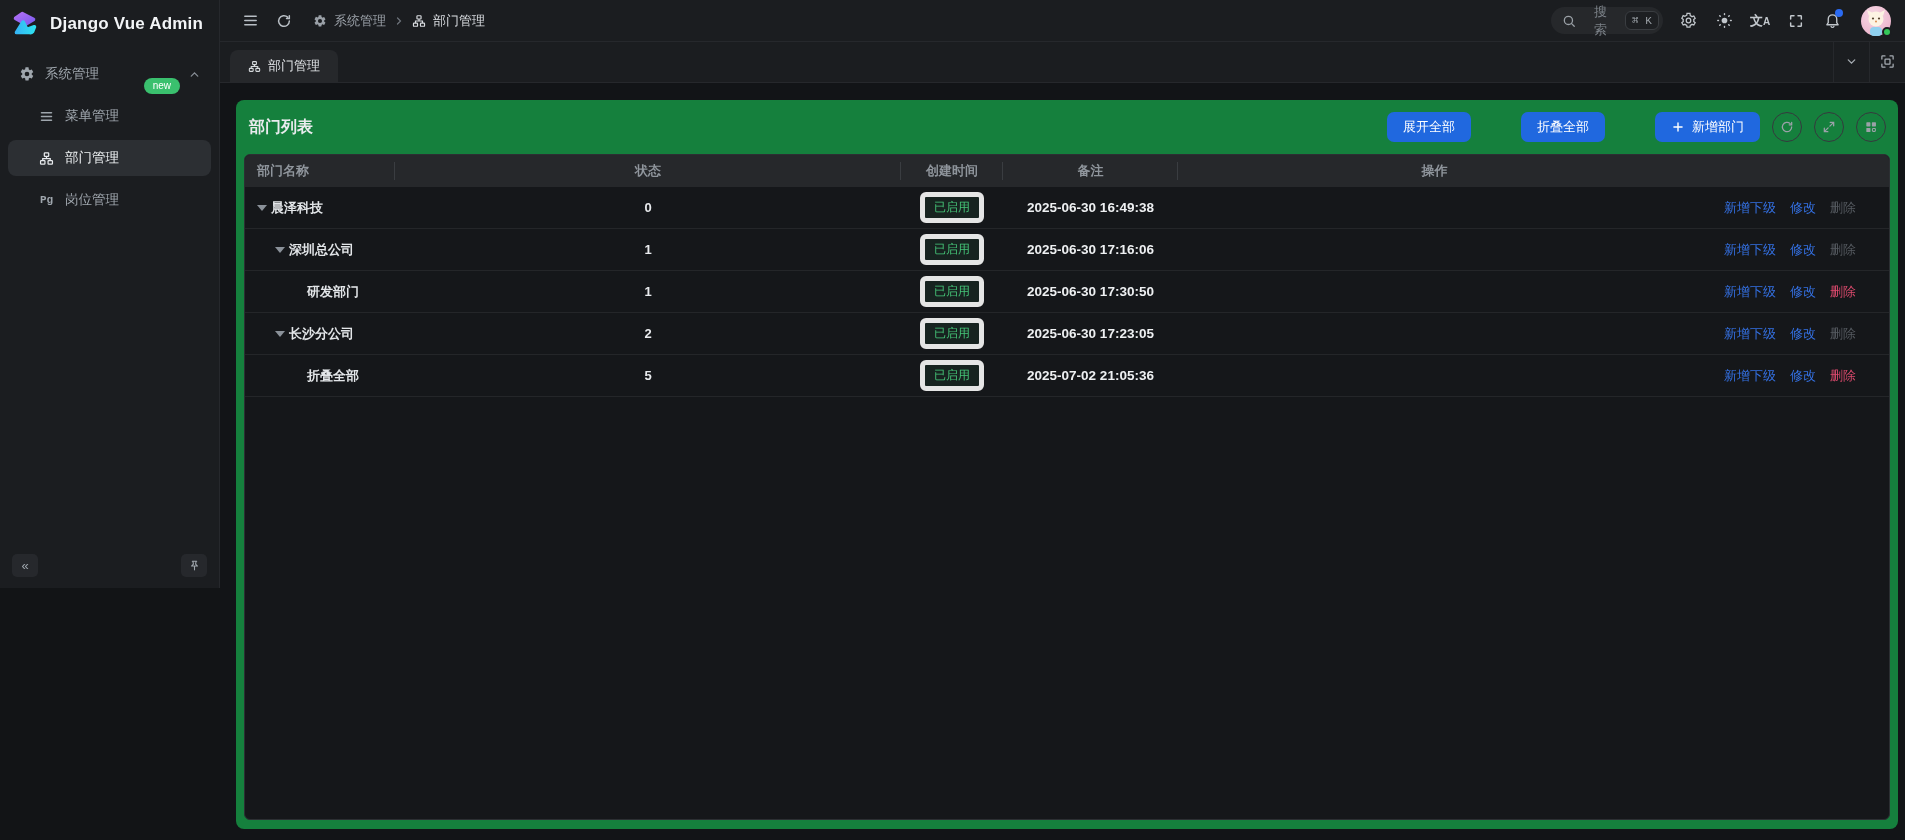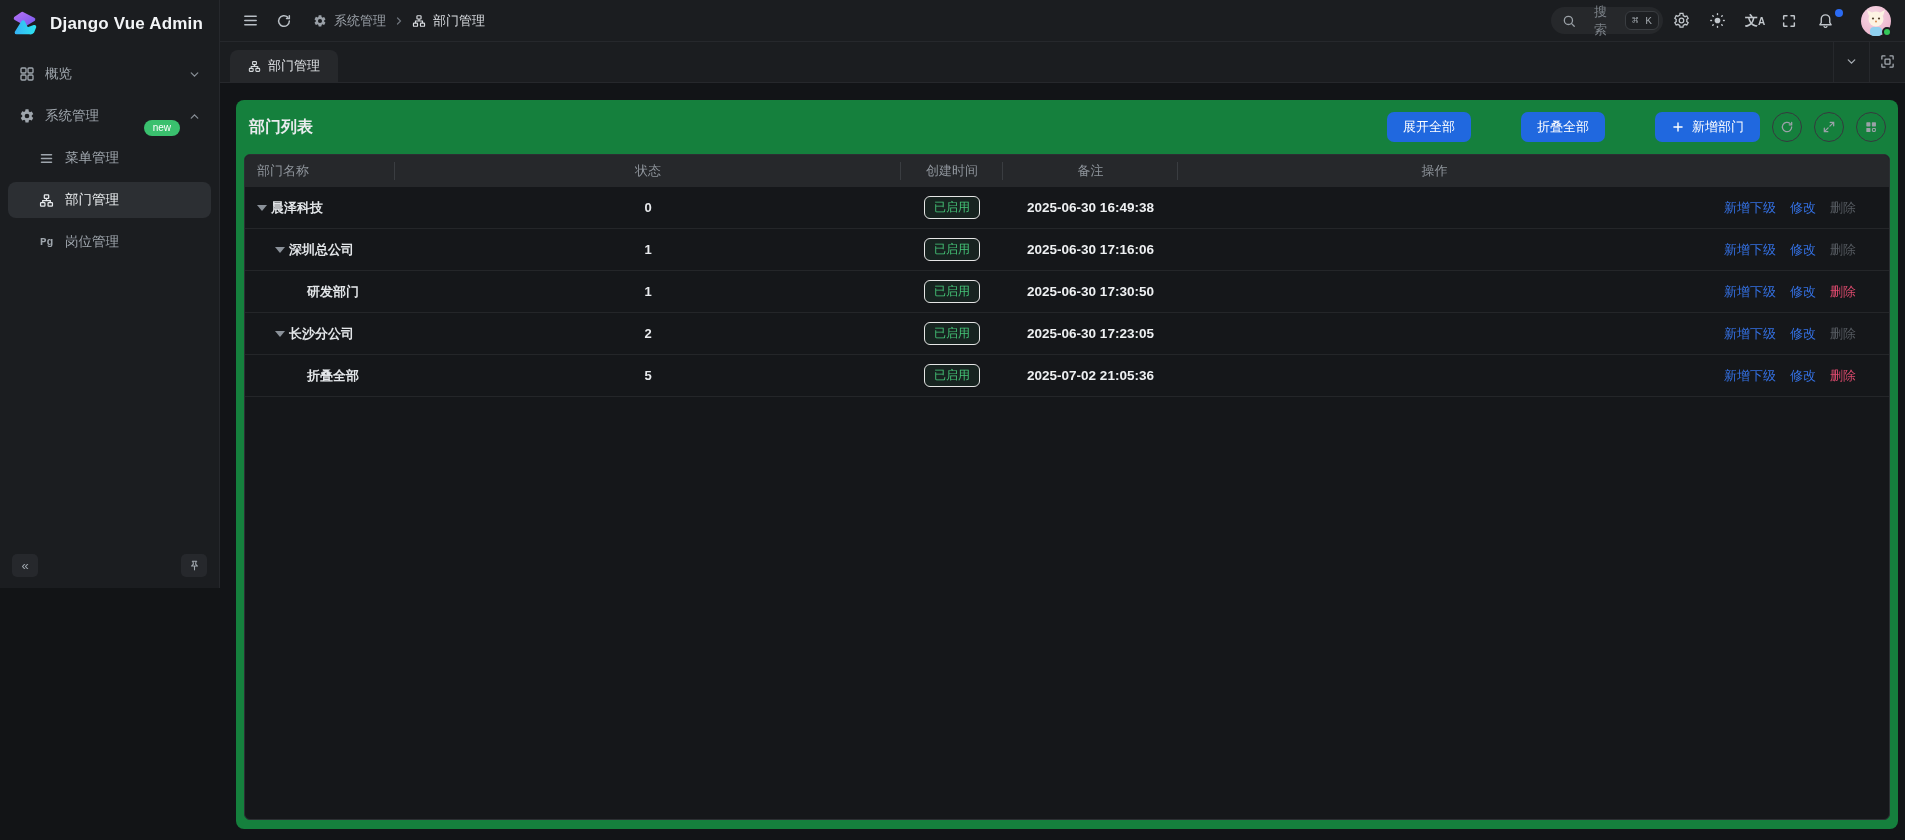"文A" .top-icon { justify-content: none -> center }
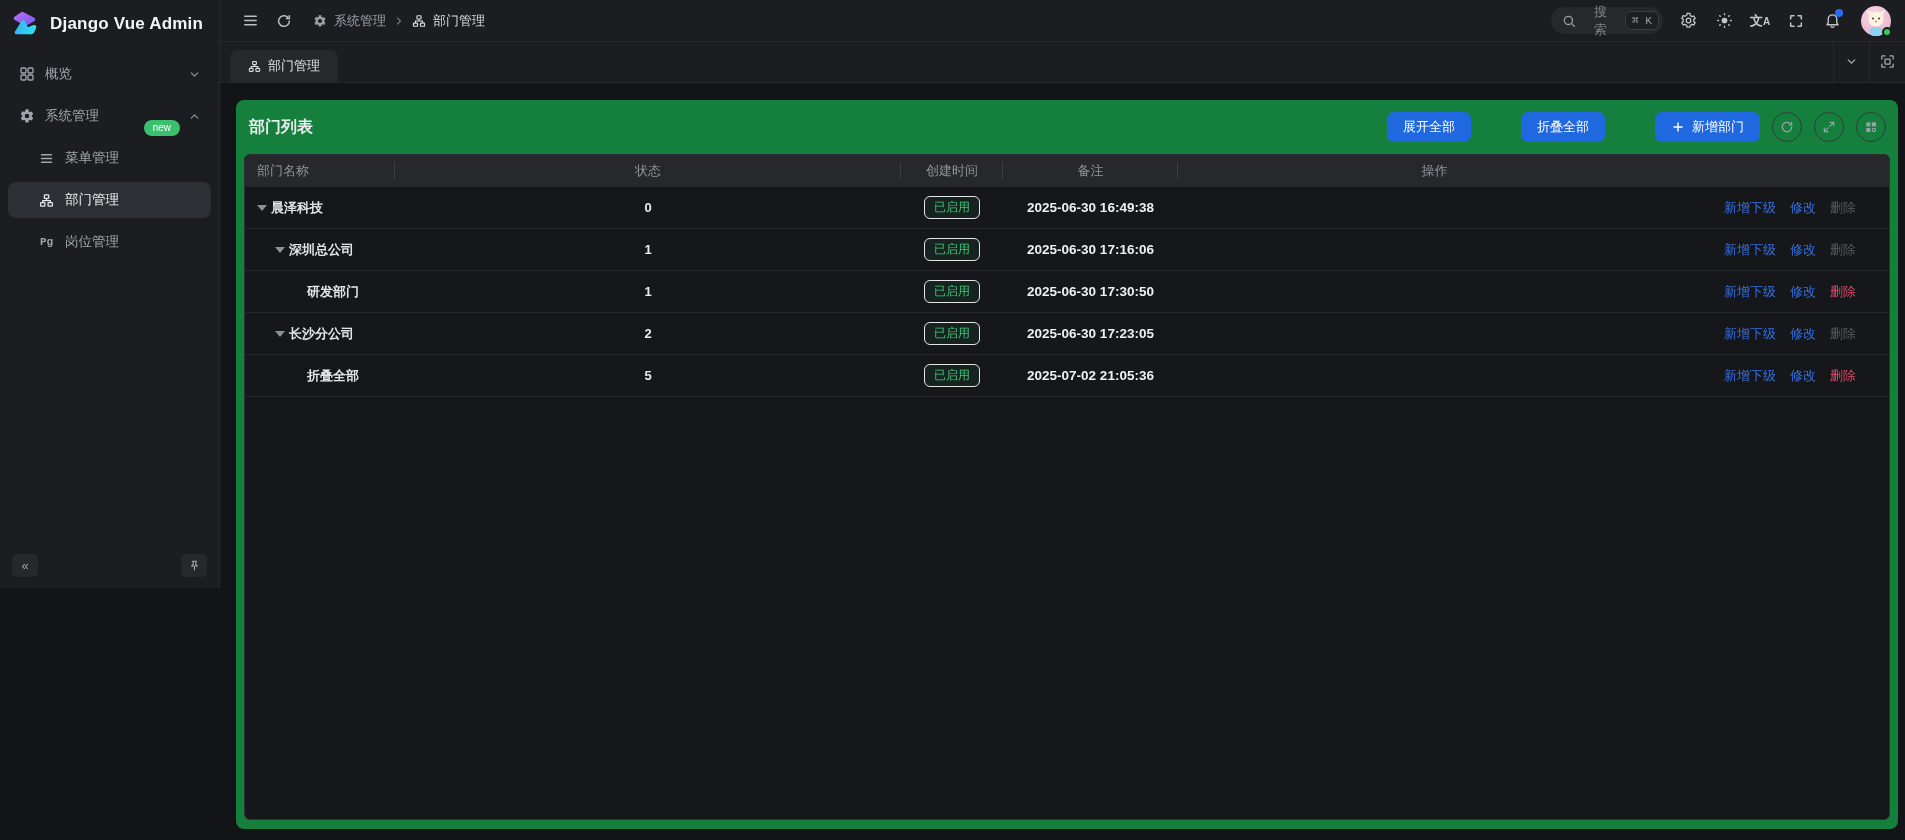"概览" div.nav-item { html: <div> <span> <svg> <rect></rect> <rect></rect> <rect></rect> <rect></rect> </svg> </span> <span>概览</span> <span> <svg> <path></path> </svg> </span> </div> -> none }
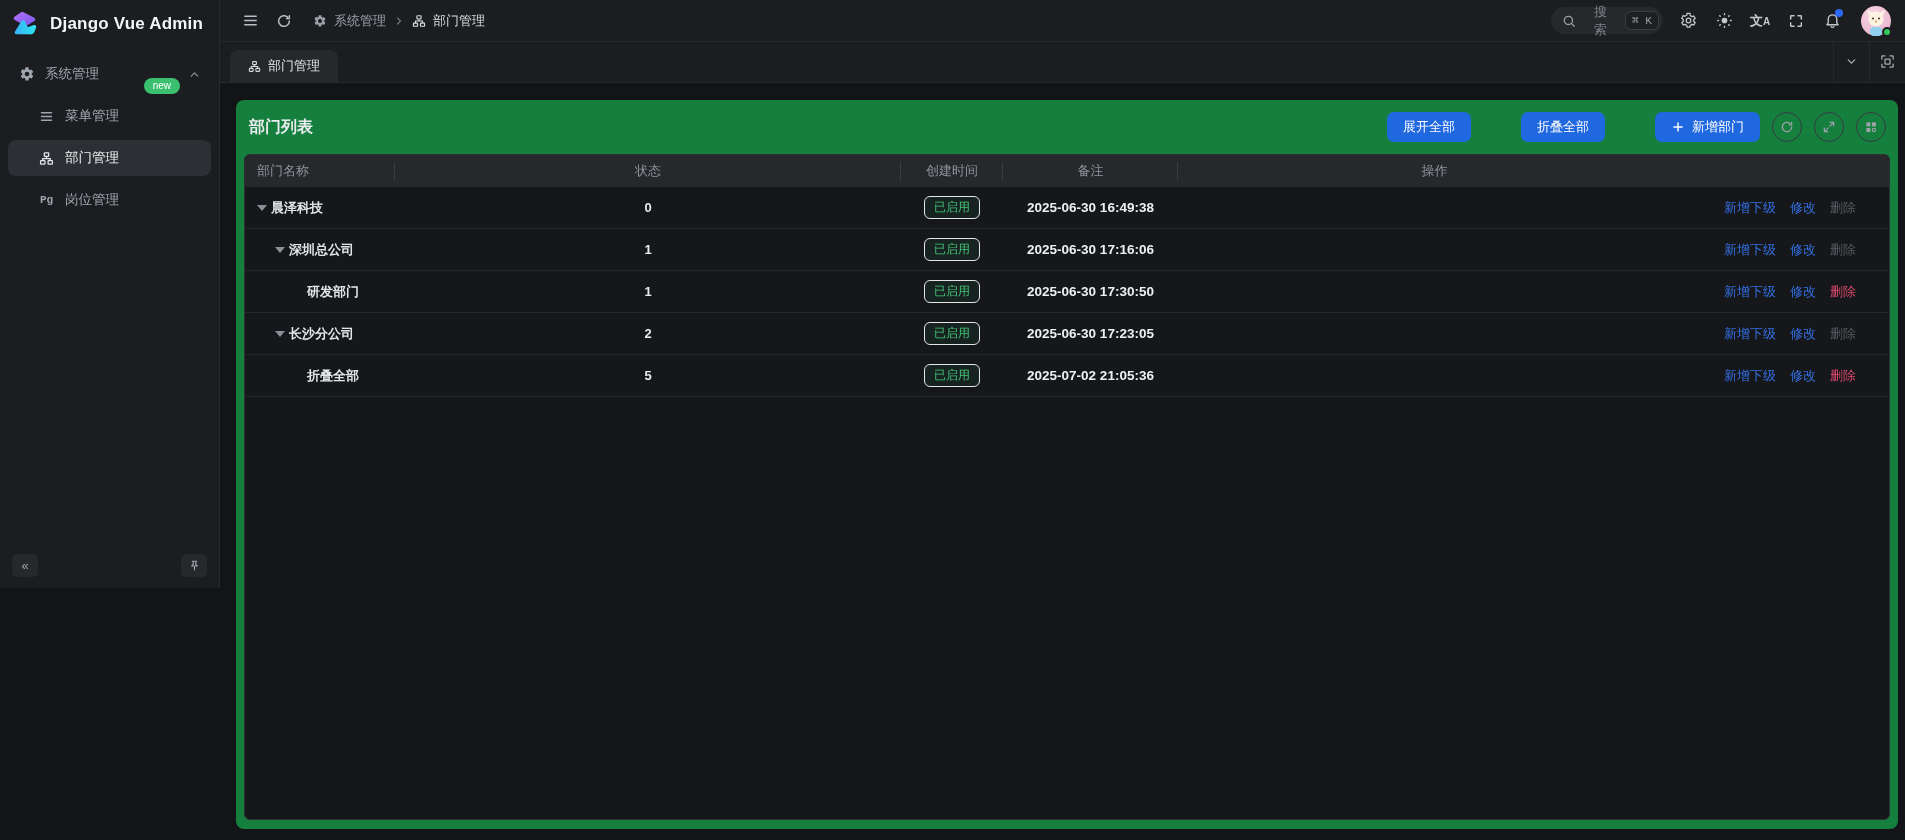"部门名称" .th { font-weight: normal -> bold }
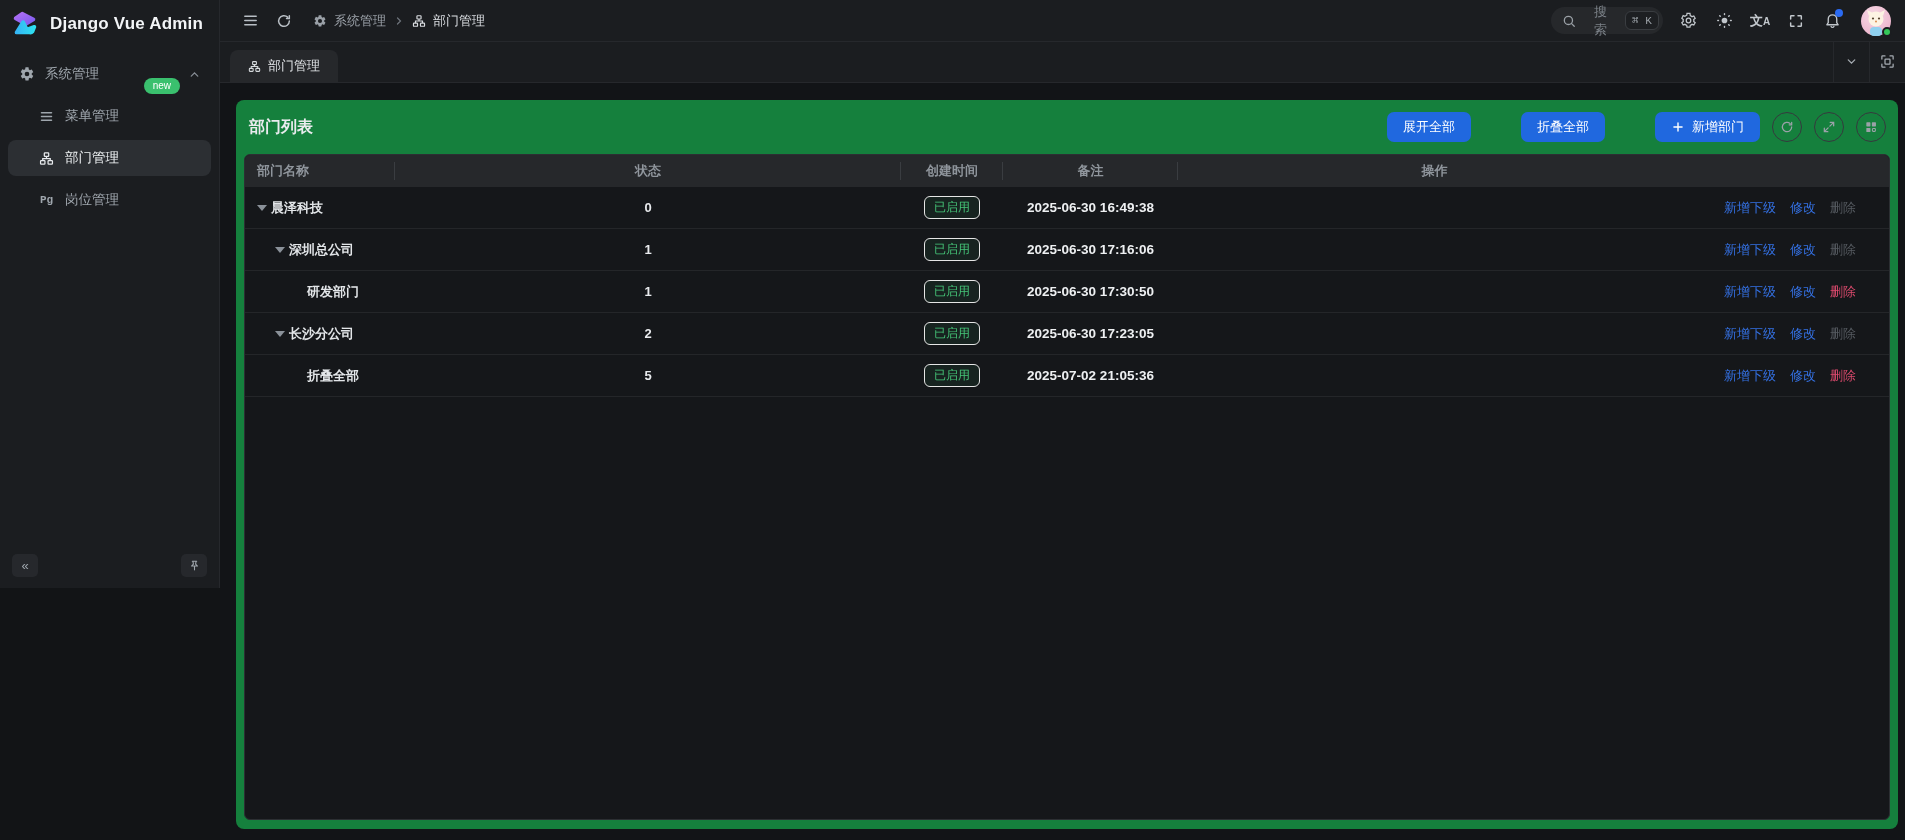"已启用" .badge-status { border: 1px solid #e5e5e5 -> 5px solid #e5e5e5 }
